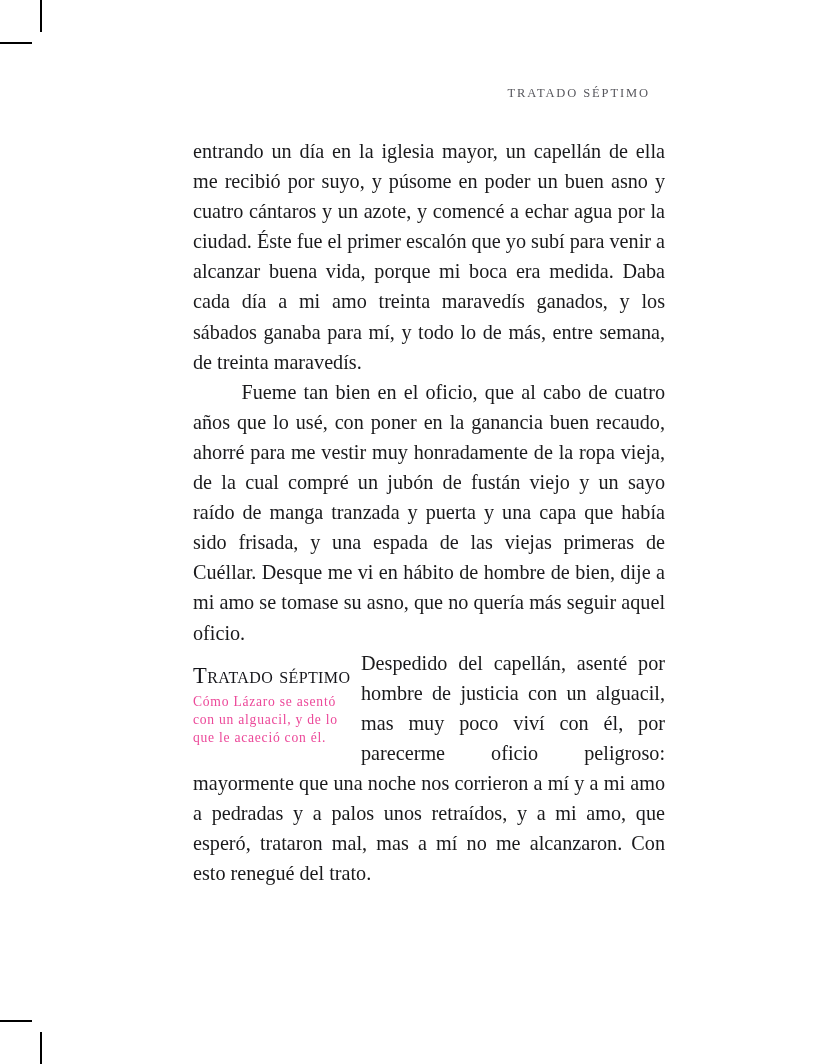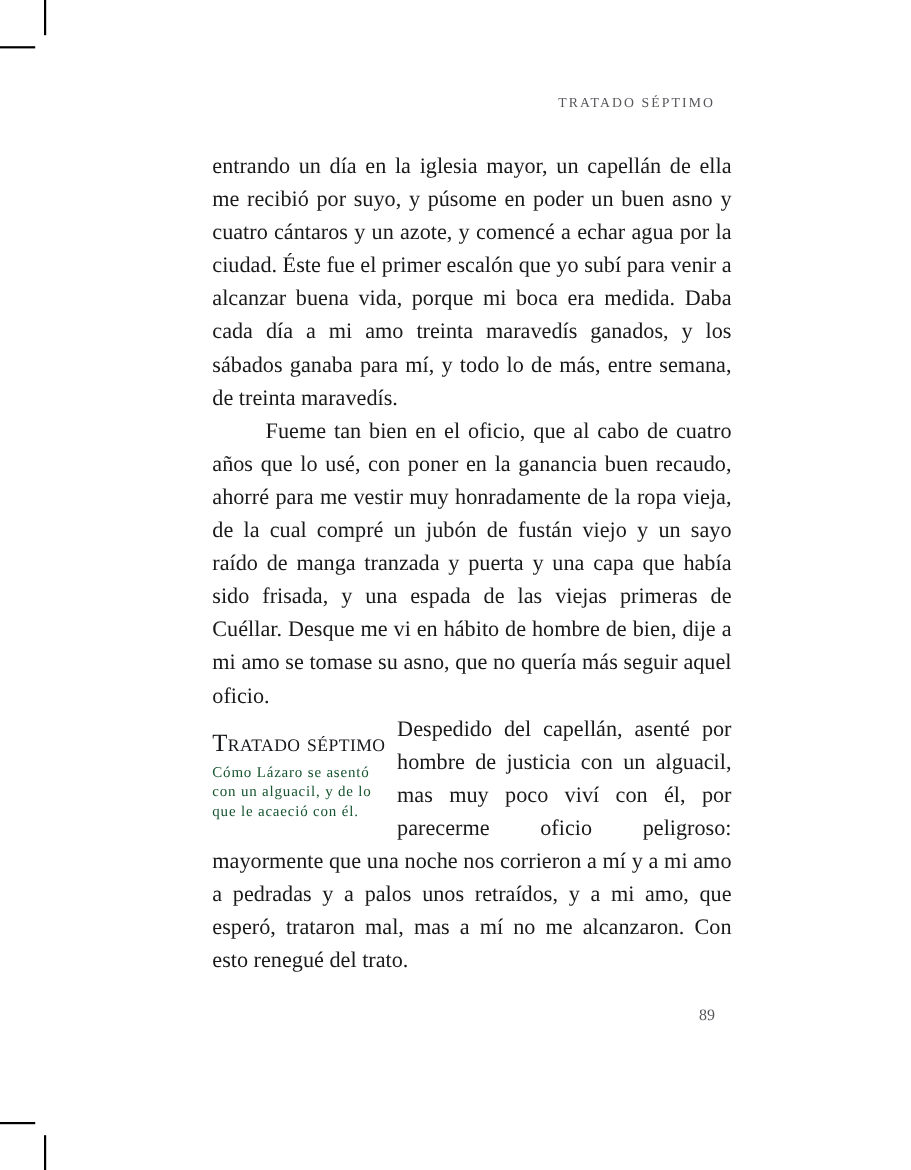"Cómo Lázaro se asentó con" .chapter-sub { color: #14532d -> #ec4899 }
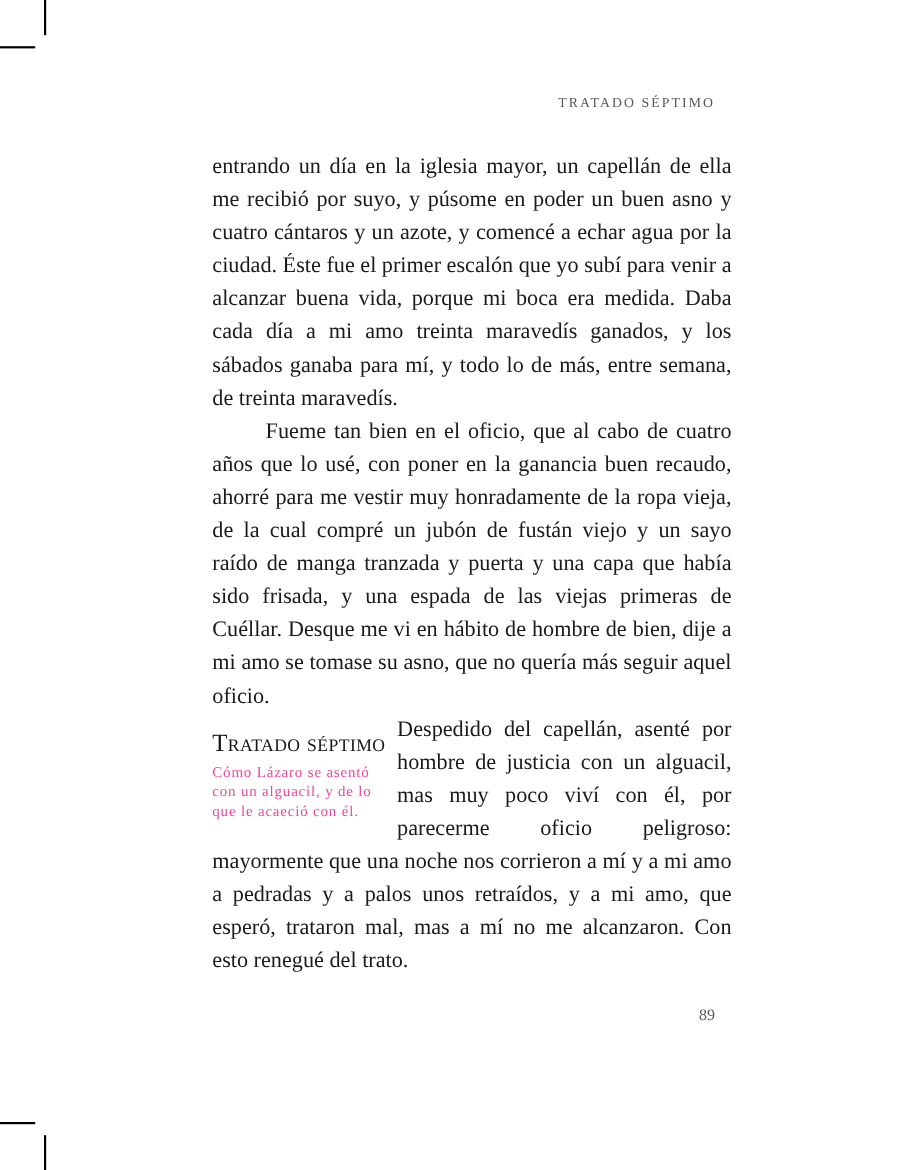"89" div.folio { html: <div>89</div> -> none }
